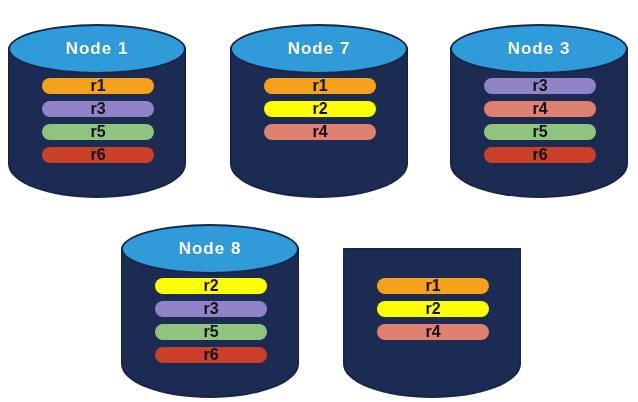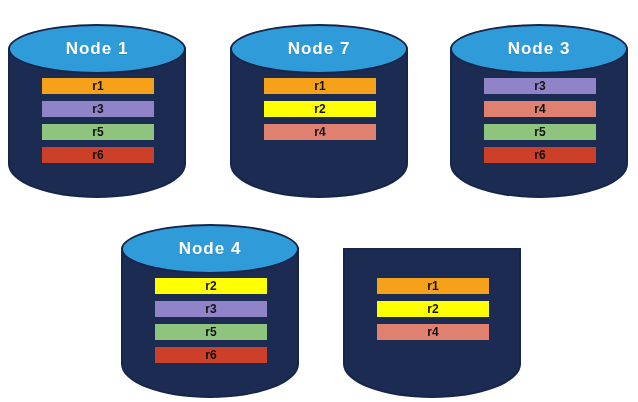"r1" .replica-bar { border-radius: 0 -> 8px; font-size: 12px -> 16px }
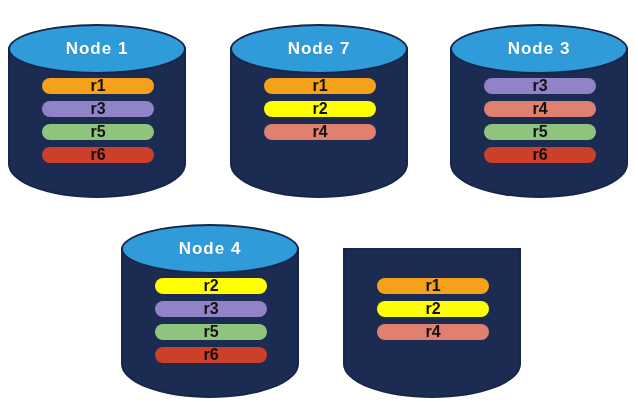"Node 4" div.lid-label { text: 4 -> 8 }
